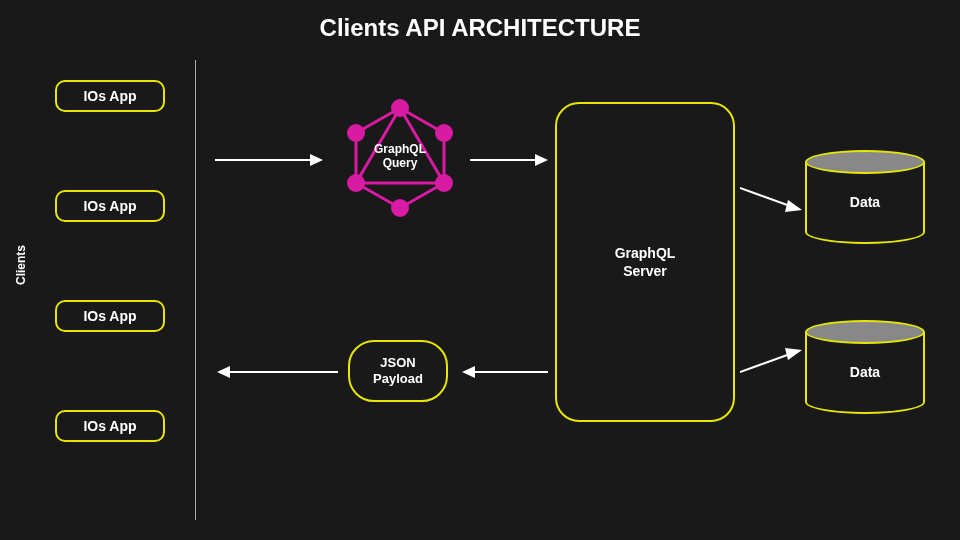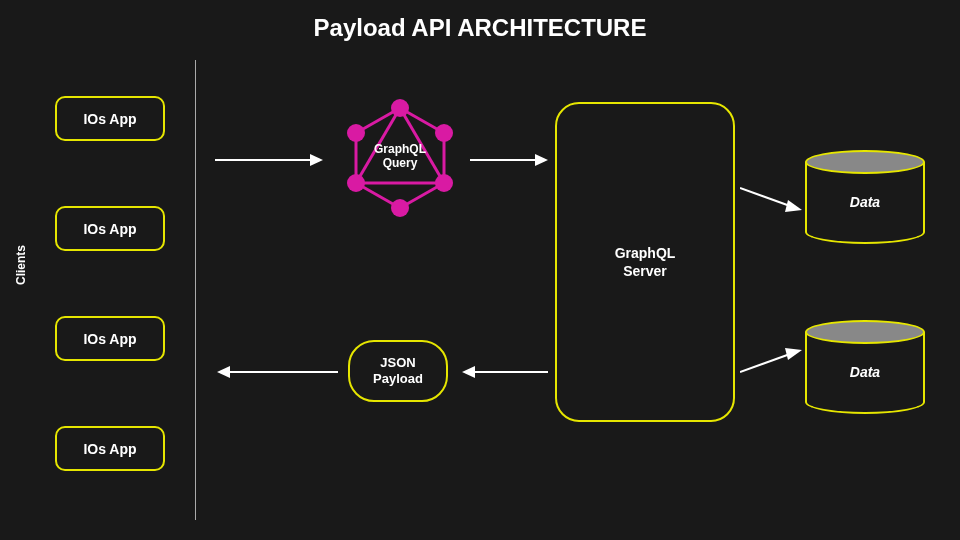"Payload API ARCHITECTURE" div.title { text: Payload -> Clients }
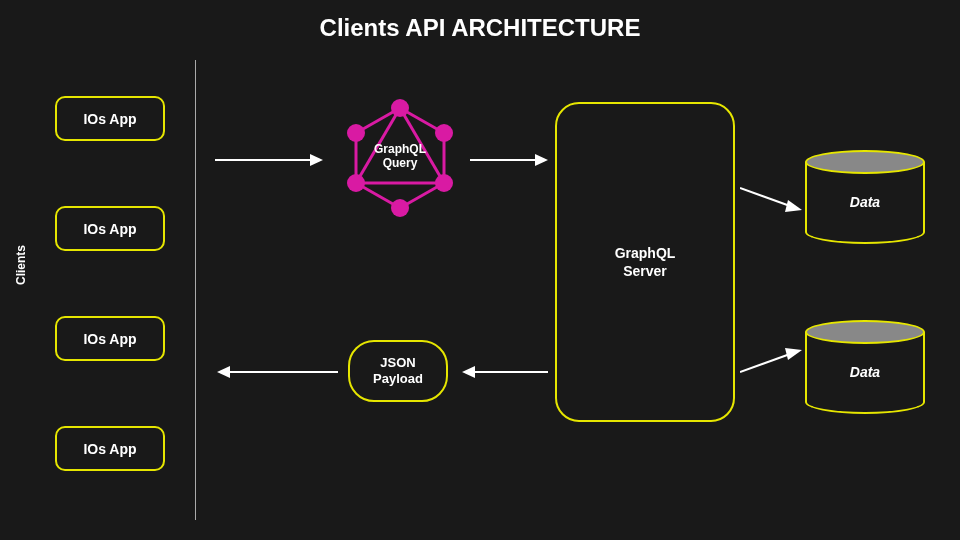"IOs App" .client-box { height: 45px -> 32px; margin-top: 16px -> none }
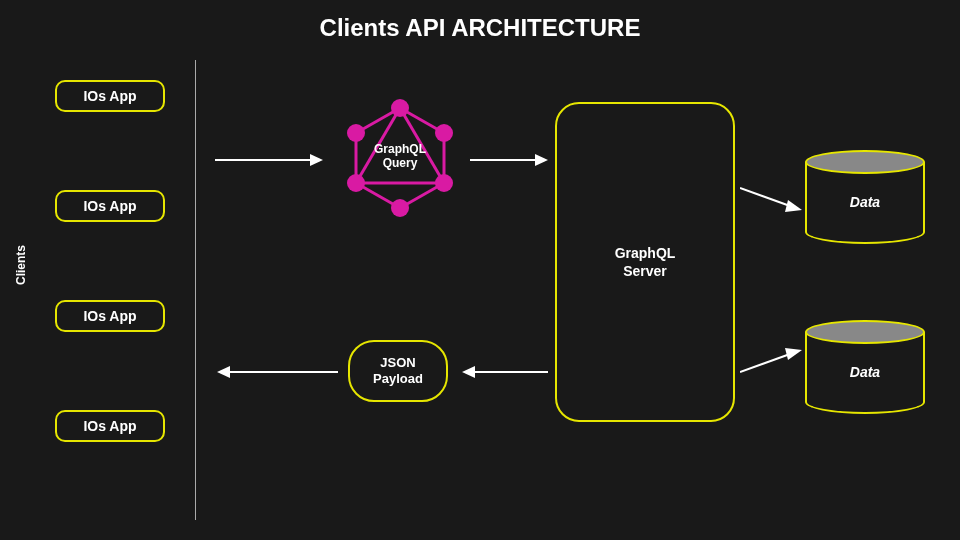"Data" .cylinder .label { font-style: italic -> none }
